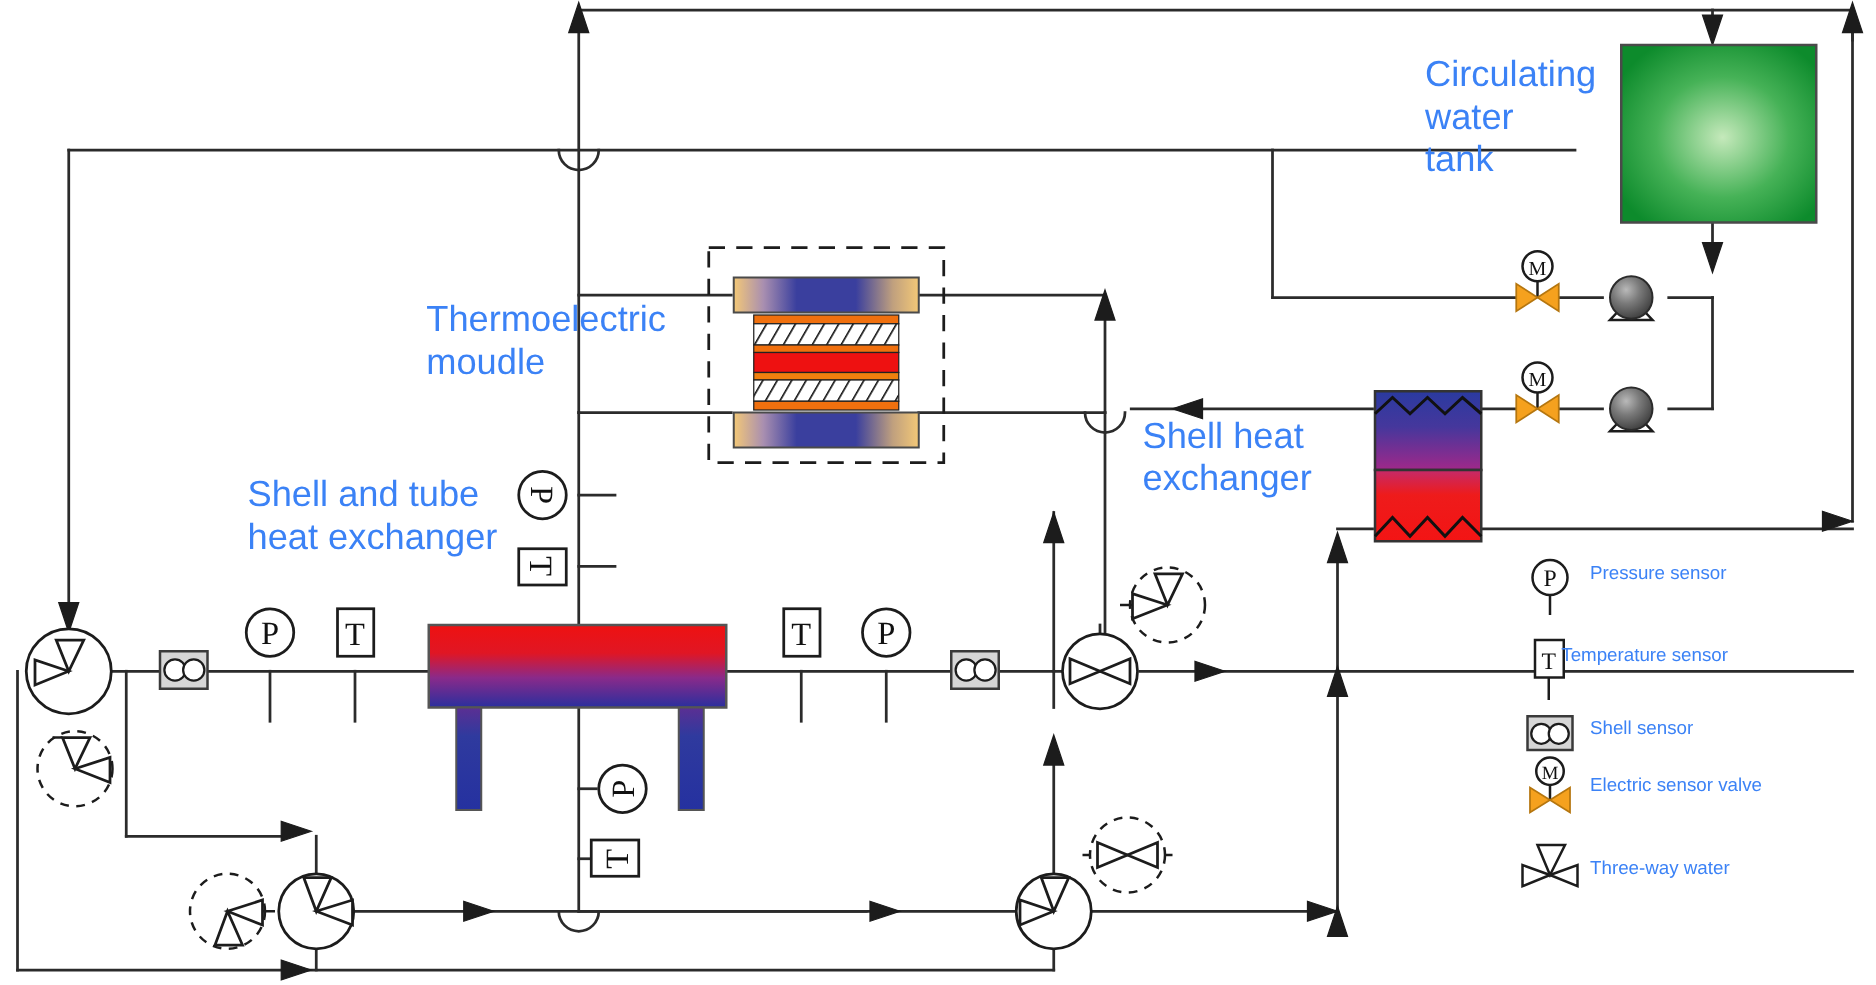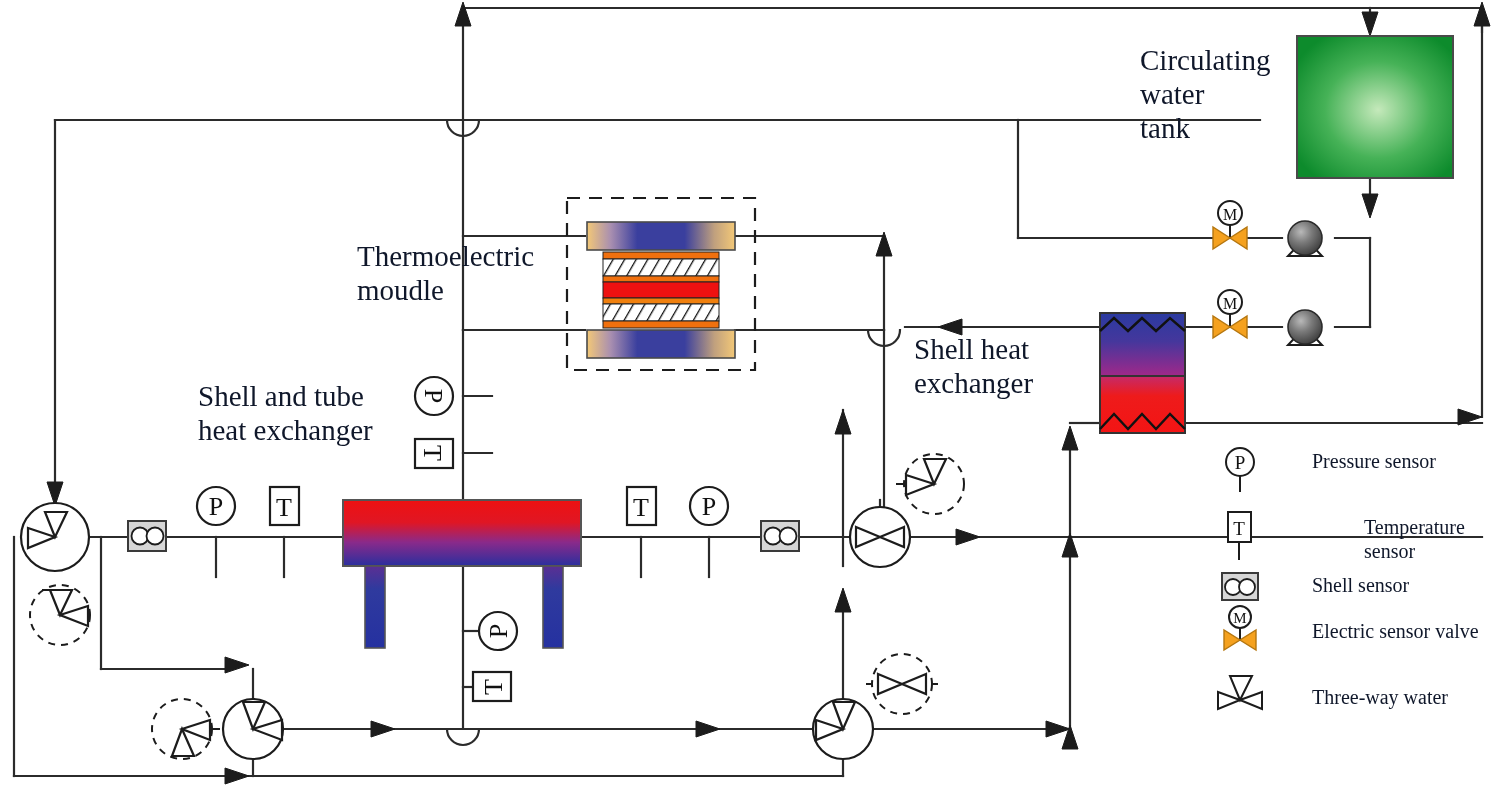"Circulating" .lbl { color: #0f172a -> #3b82f6; font-family: Liberation Serif, serif -> Liberation Sans, sans-serif }
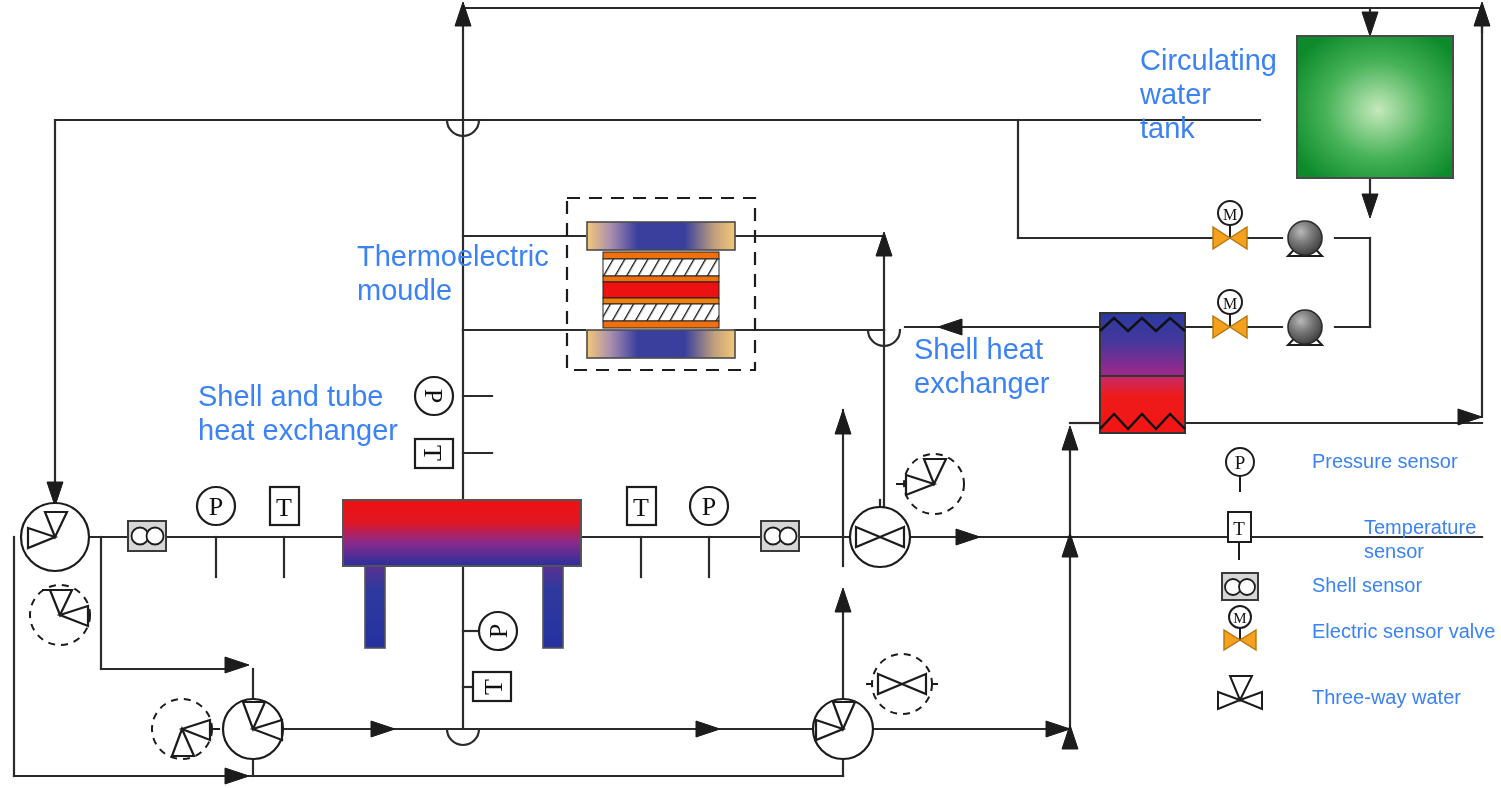"Thermoelectric" div.lbl { margin-left: 16px -> none }
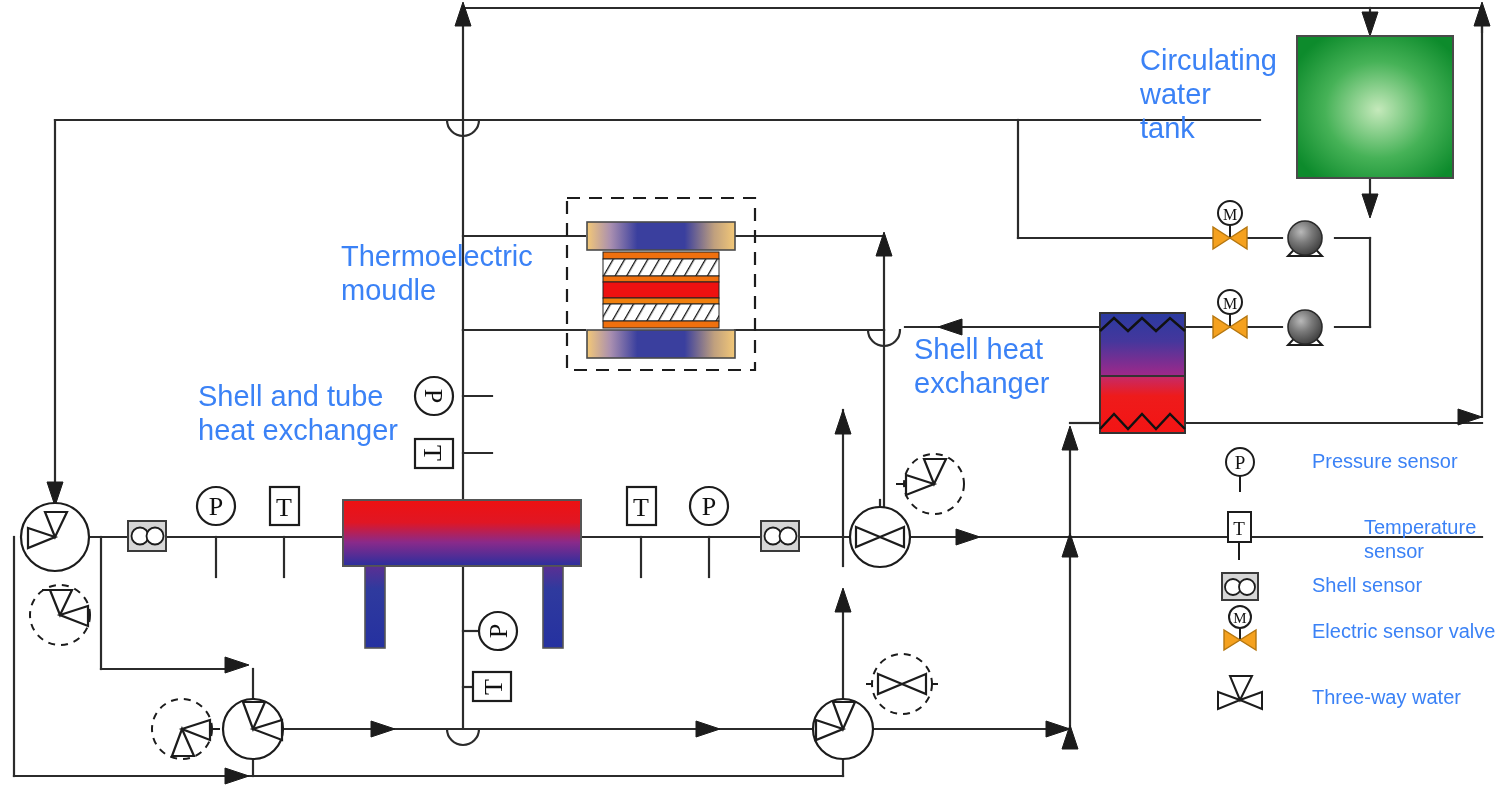"Pressure sensor" .lbl-leg { font-size: 20px -> 15px; margin-left: 40px -> none }
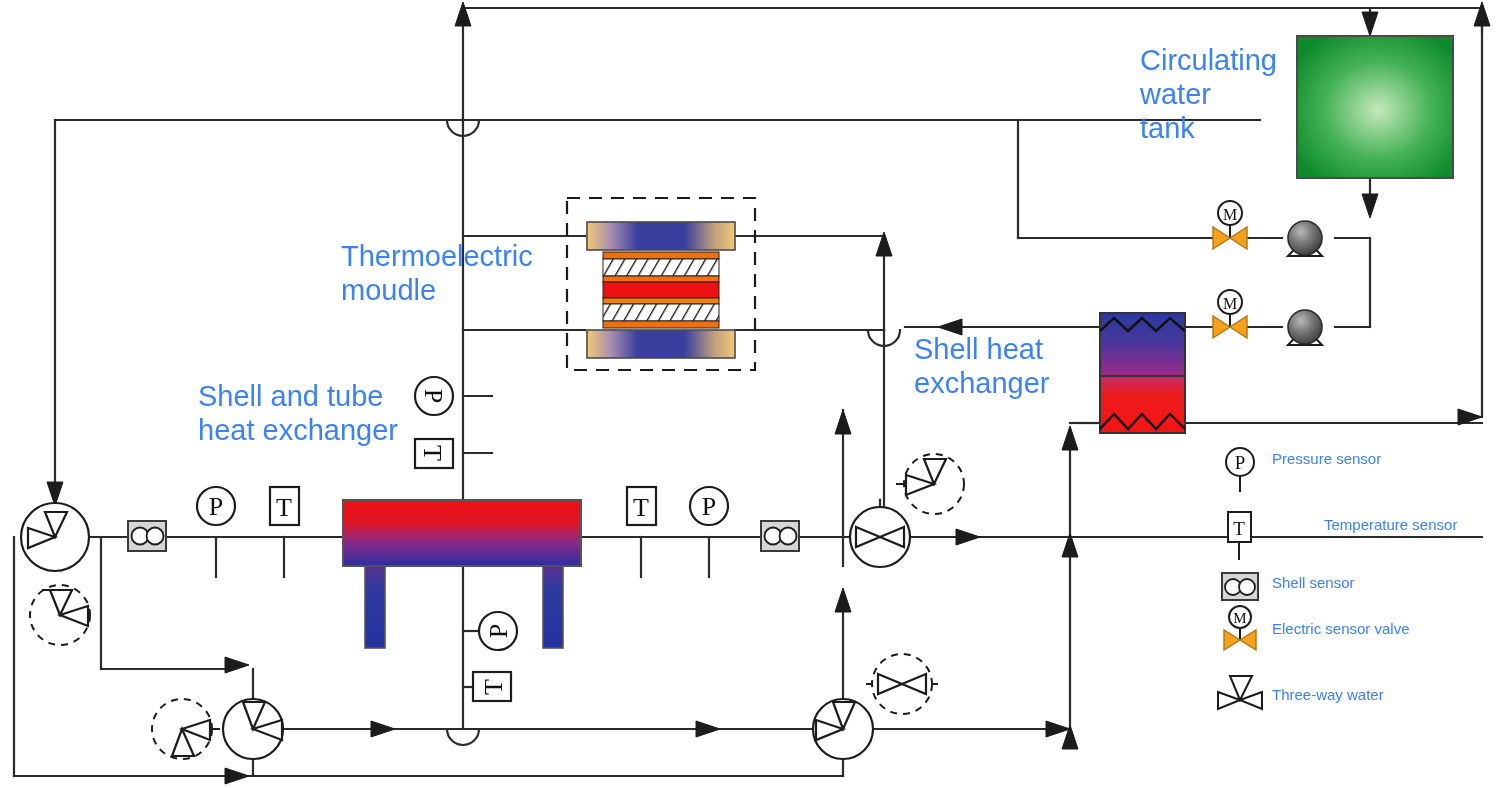"Temperature sensor" div.lbl { left: 1324px -> 1249px }
